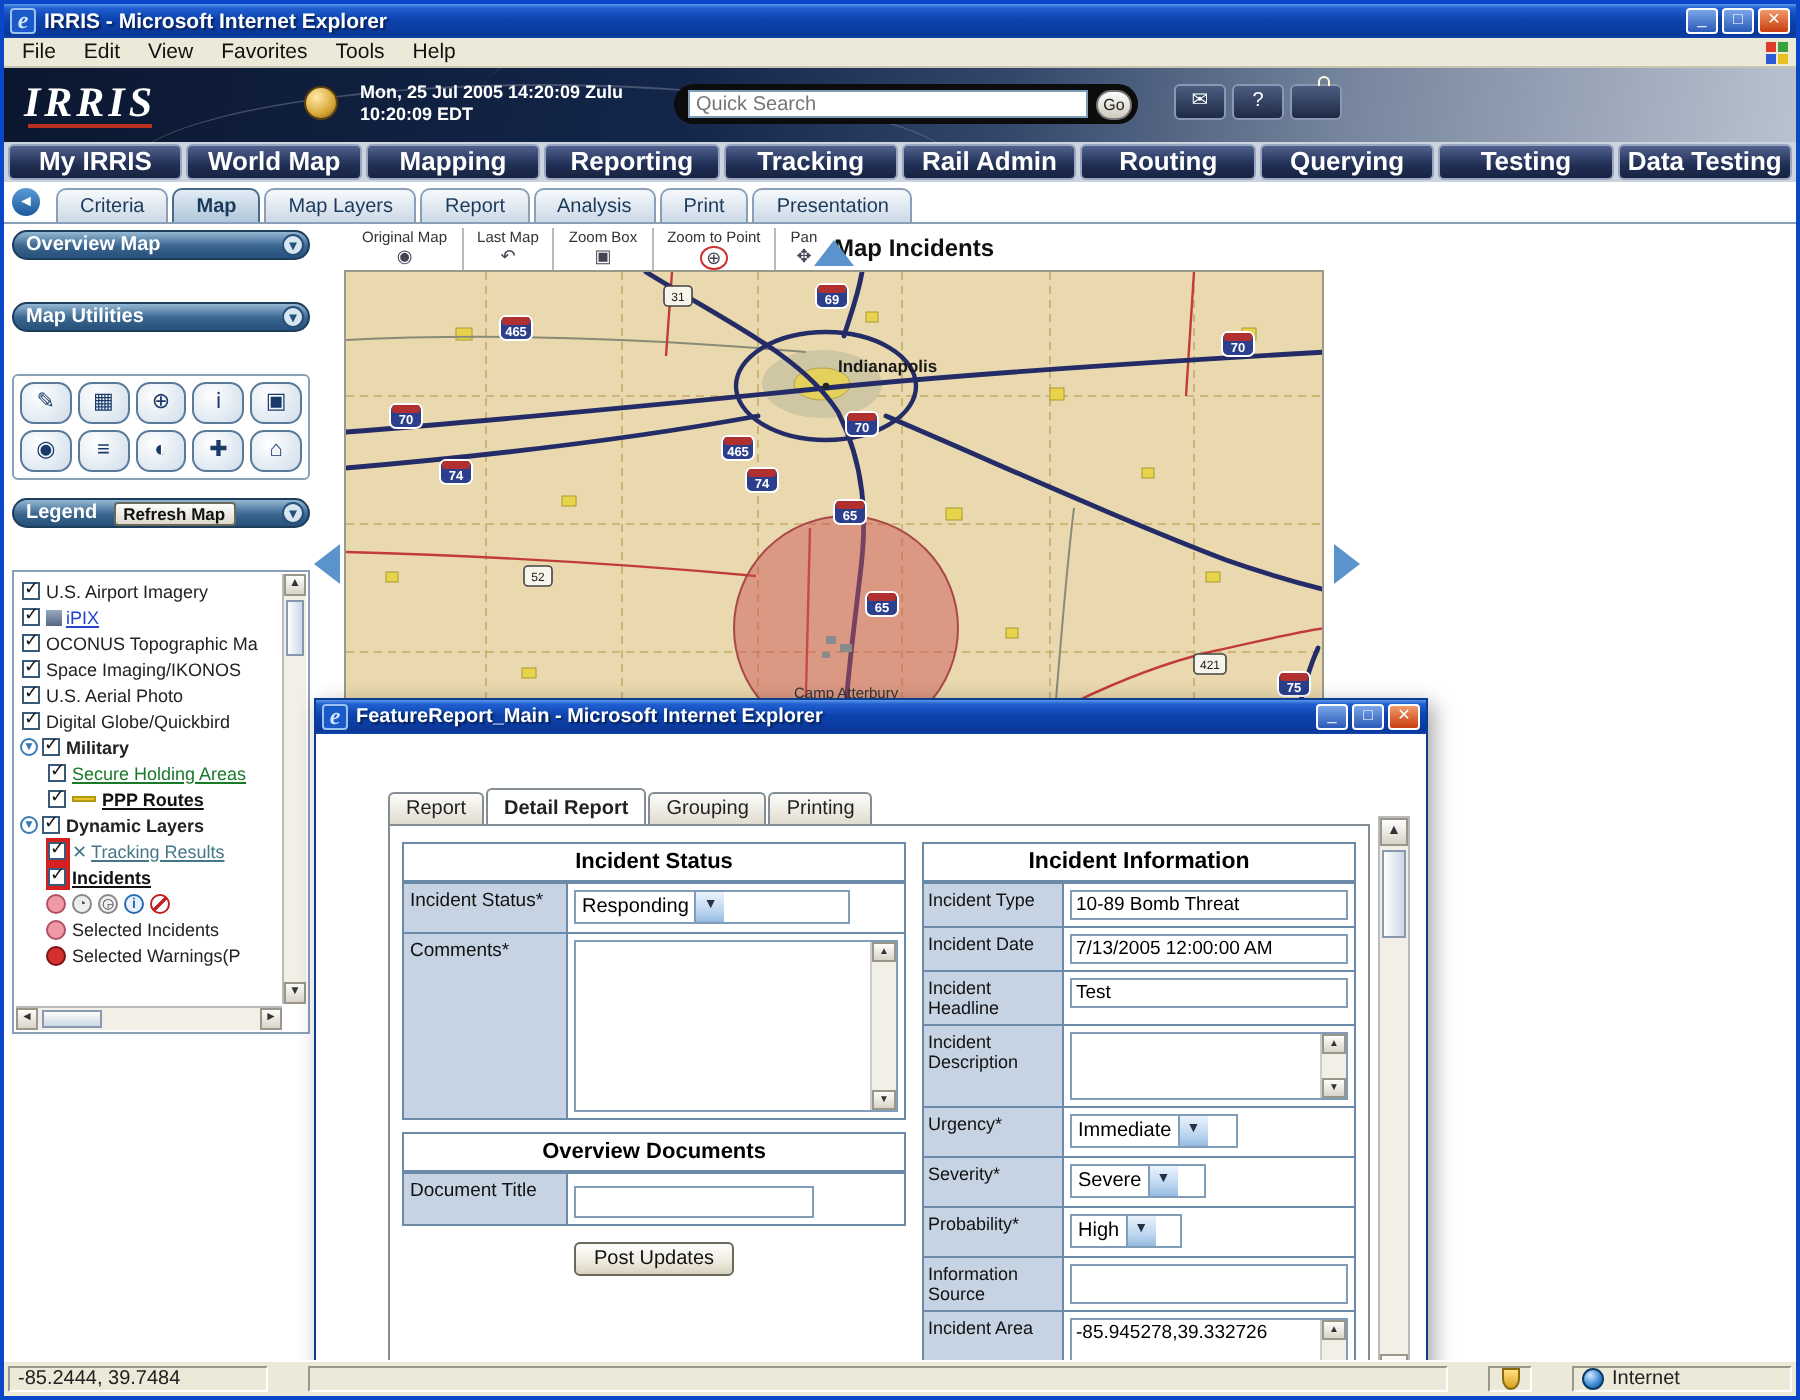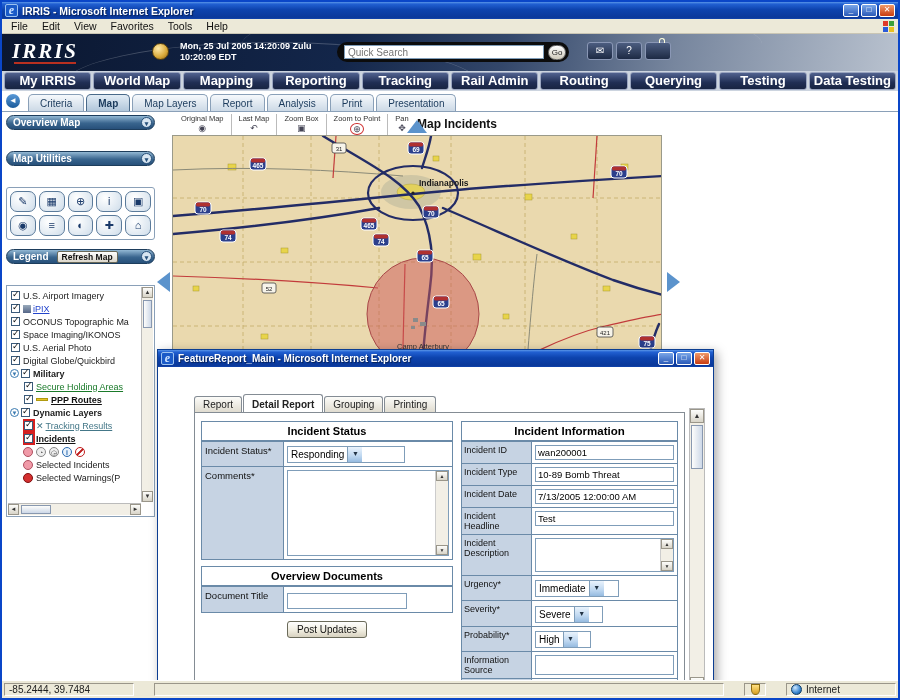"Responding" span.xsel { width: 118px -> 138px }
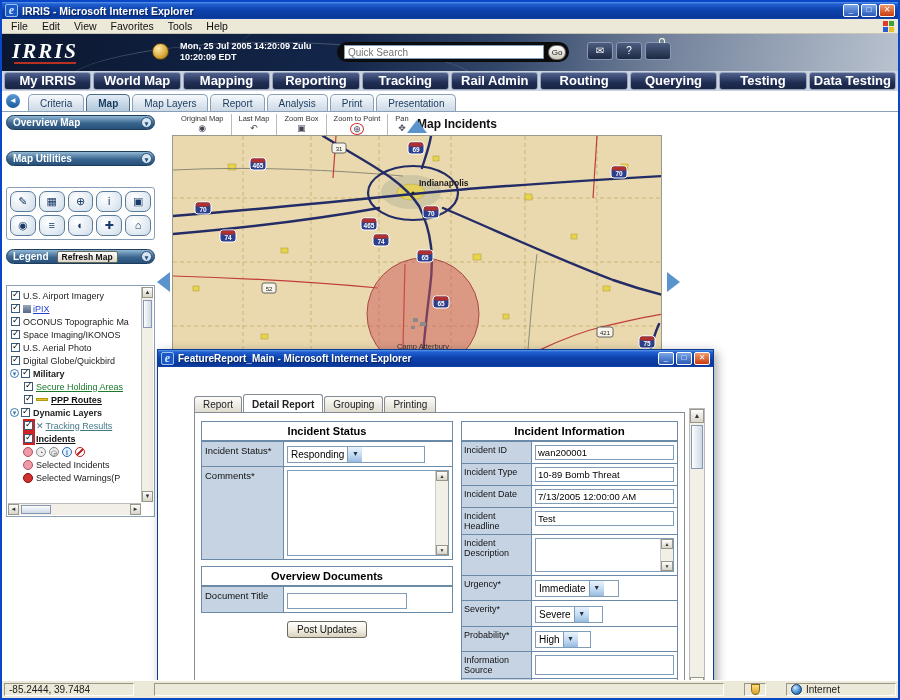"Incident ID" div.frow { html: <div> <div>Incident ID</div> <div> <div>wan200001</div> </div> </div> -> none }
